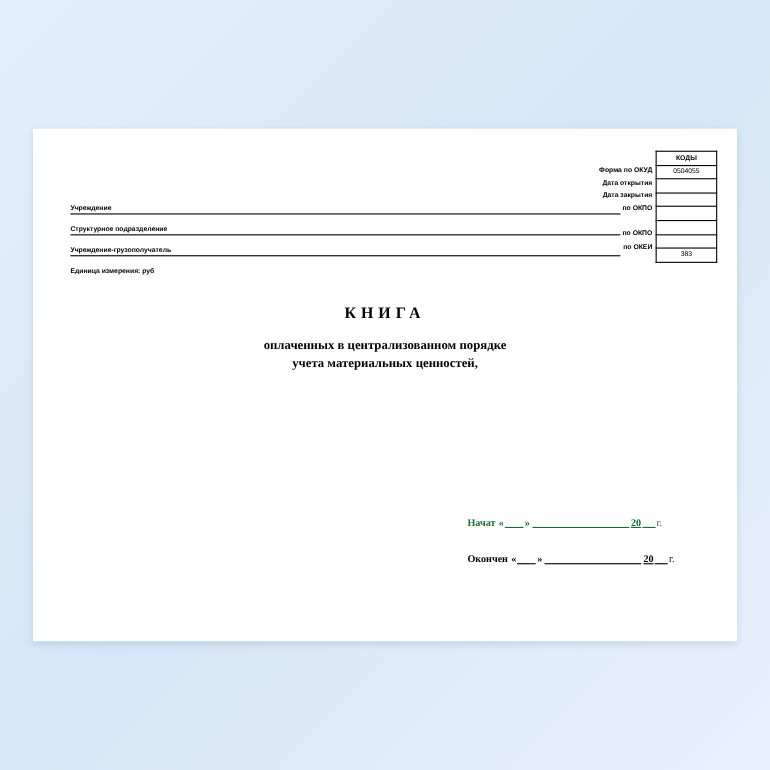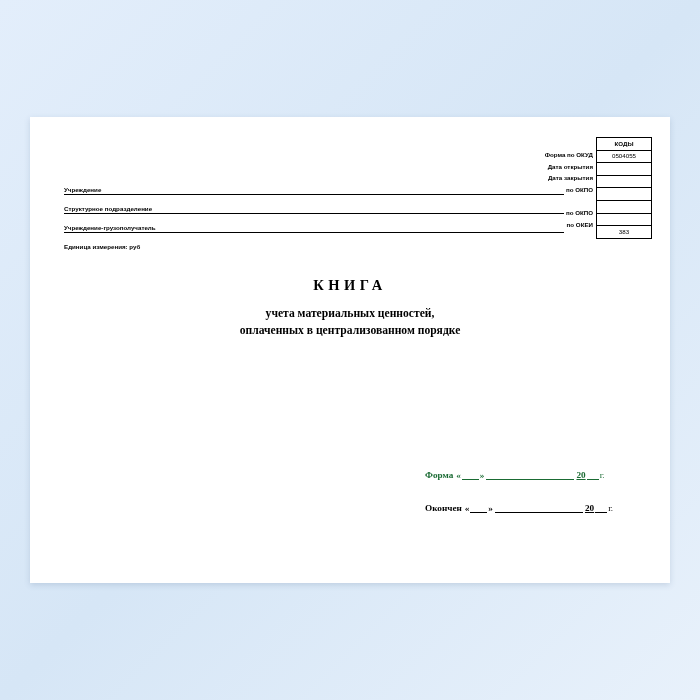"учета материальных ценностей," div.title-sub { order: before "оплаченных в централизованном порядке" -> after "оплаченных в централизованном порядке" }
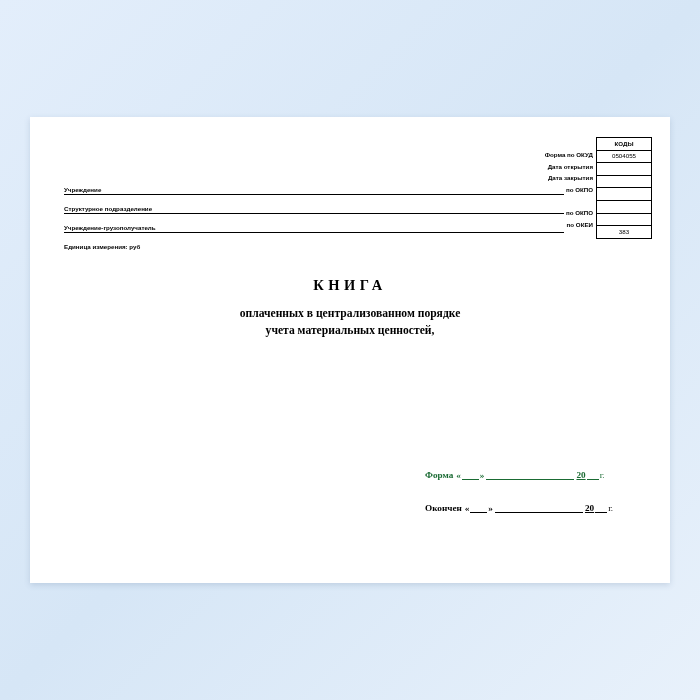"Форма" span.lbl { text: Форма -> Начат }
